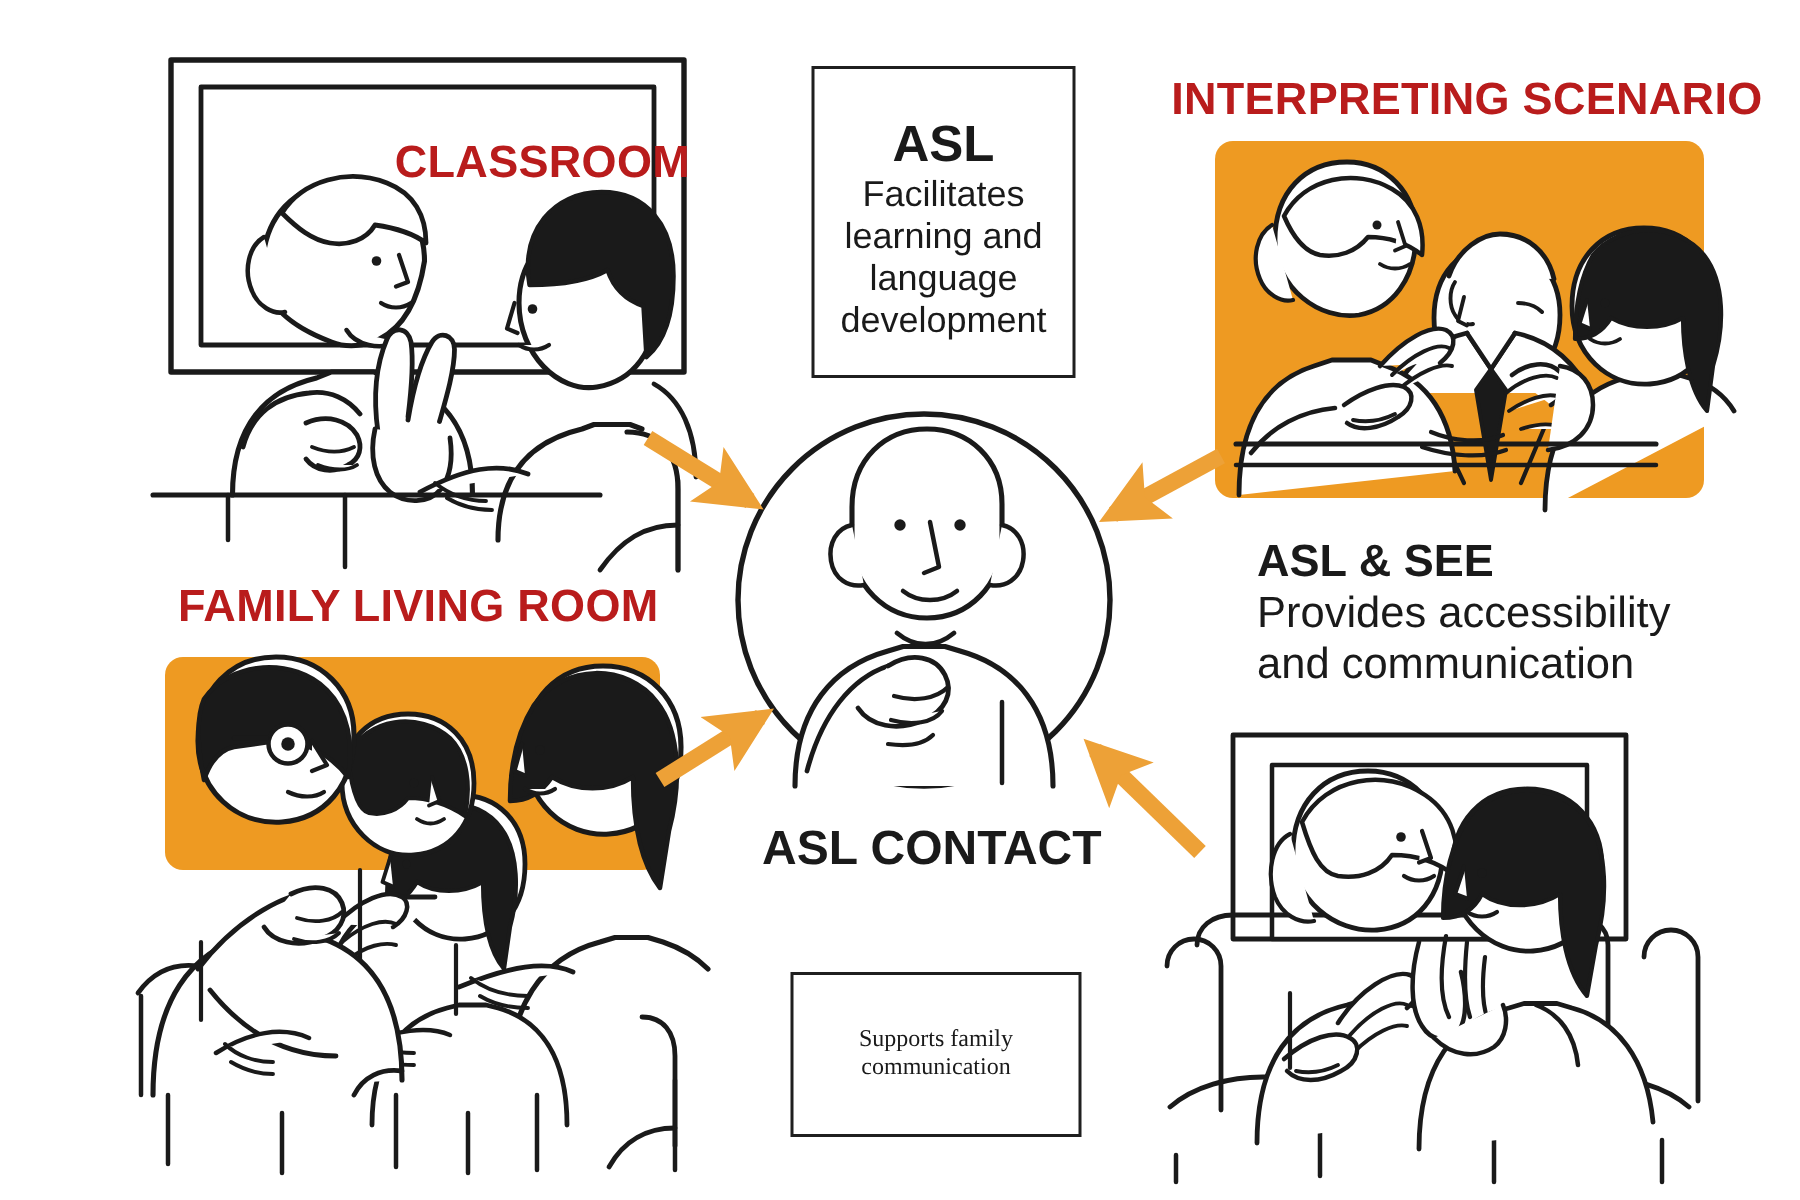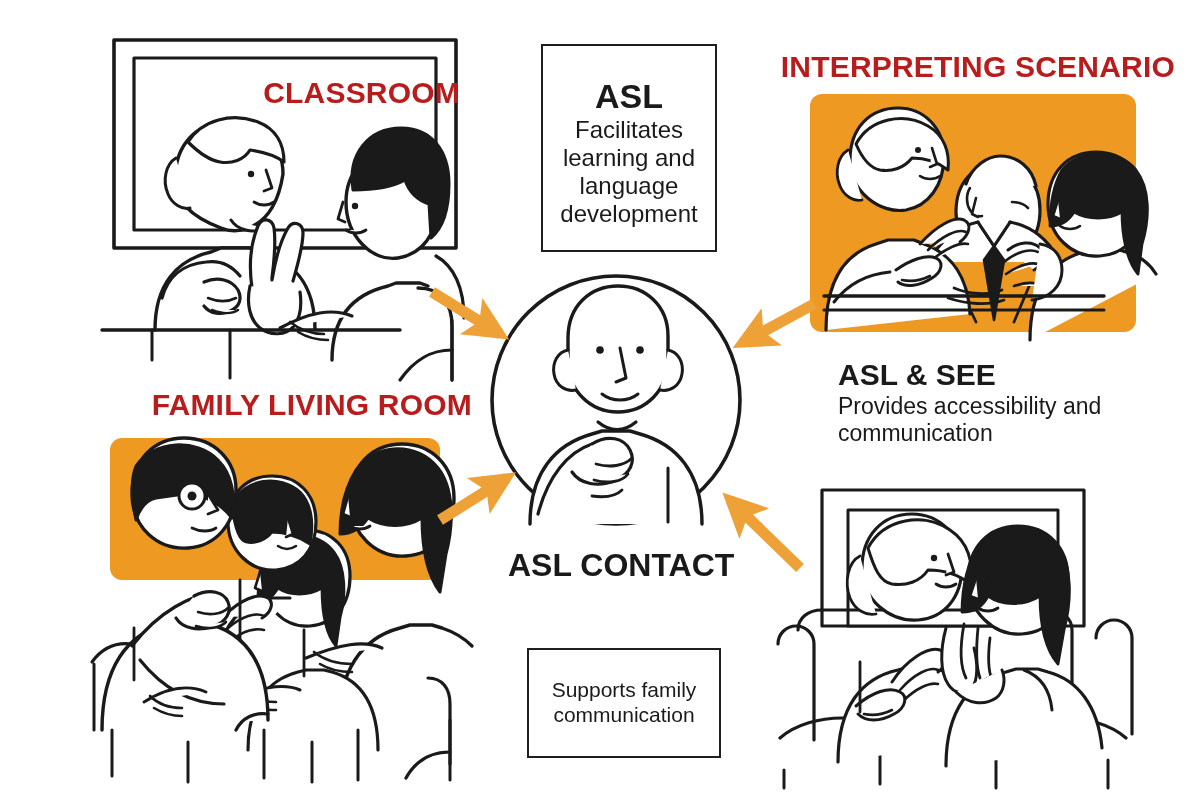"CLASSROOM" #title-classroom { top: 76px -> 92px }
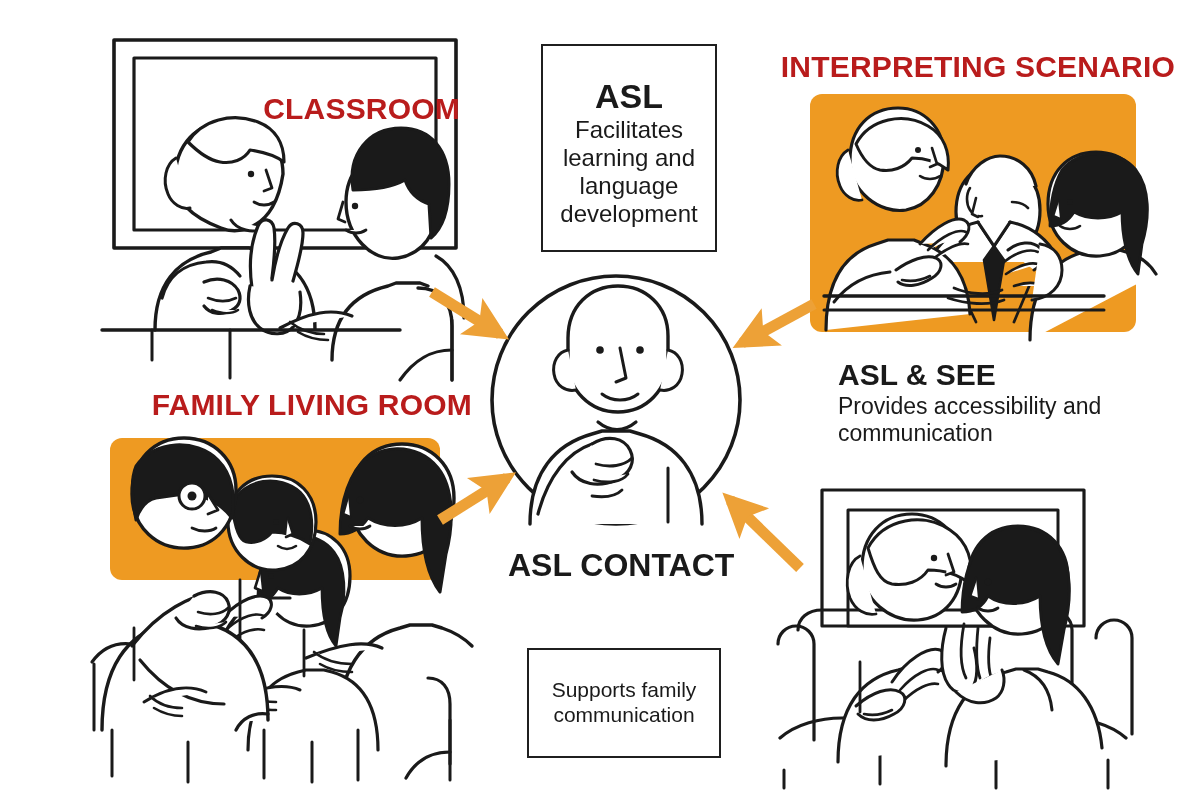"FAMILY LIVING ROOM" #title-family { left: 112px -> 79px }
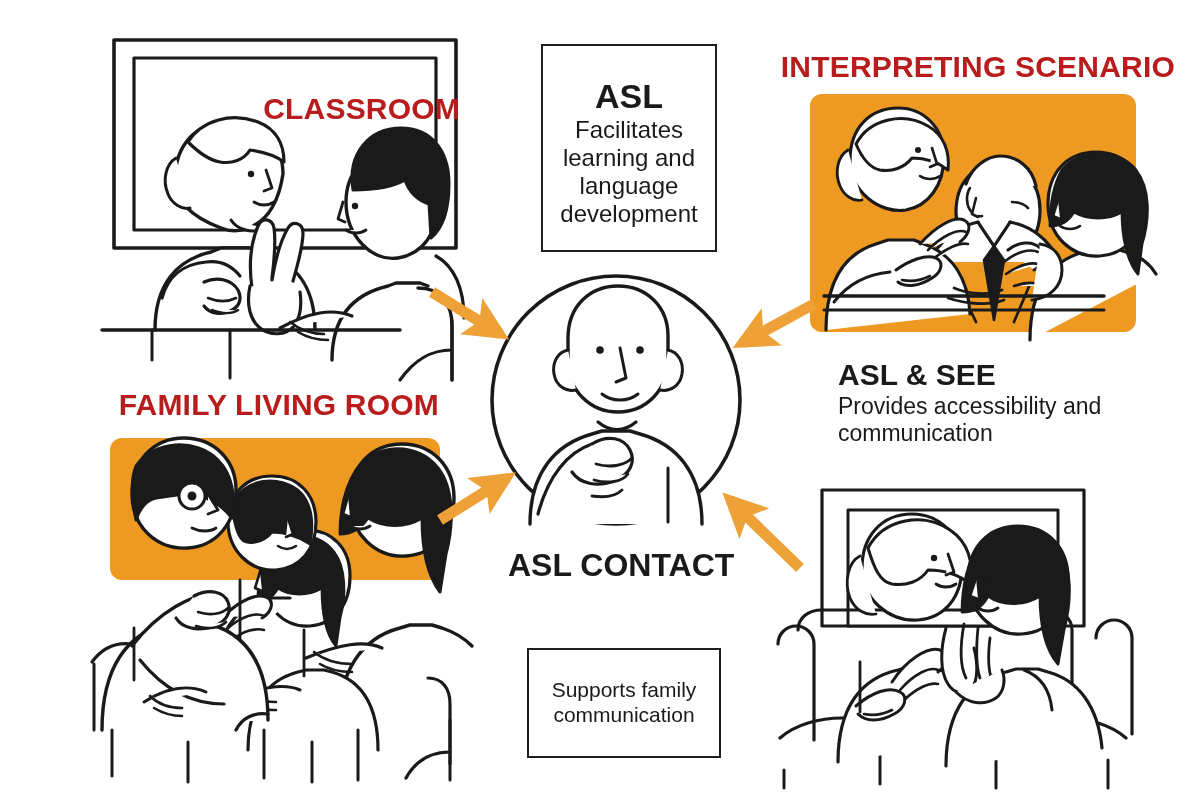"Provides accessibility and communication" #caption-aslsee .bd { font-size: 23px -> 29px }
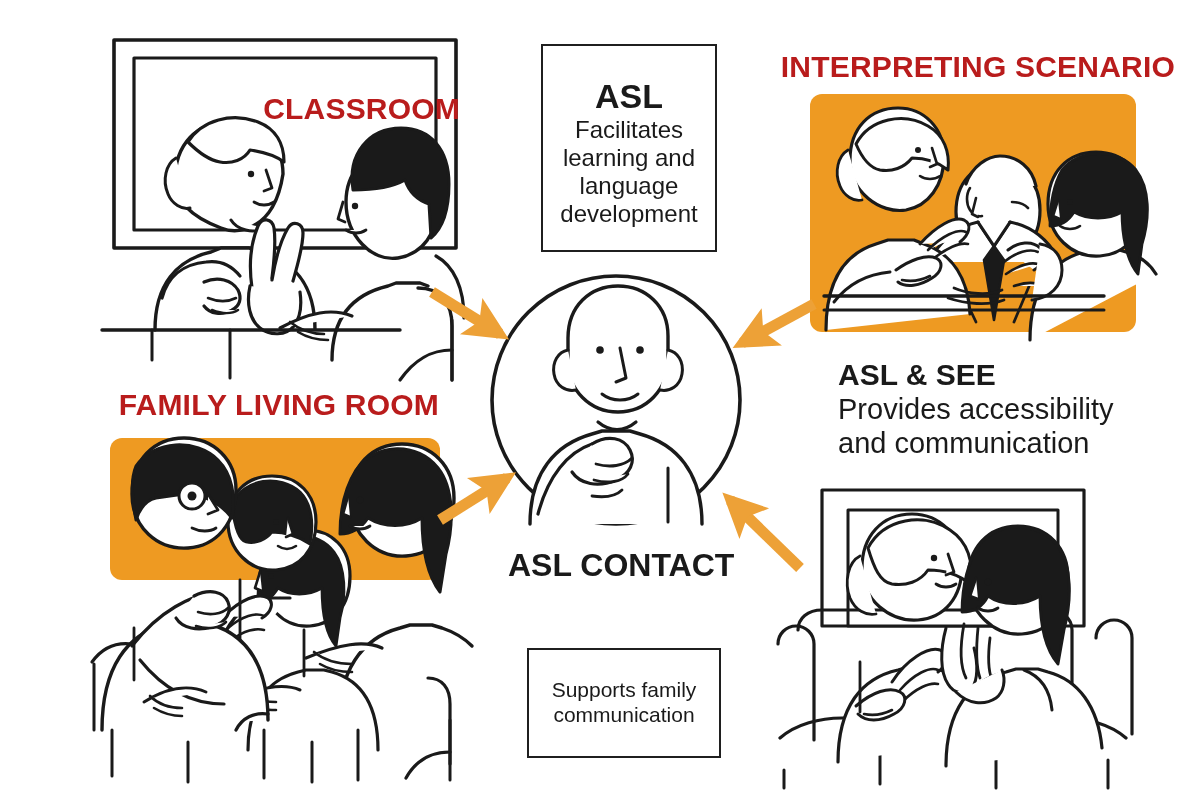"Supports family communication" #box-contact-text .bd { font-family: none -> Liberation Serif, serif; font-size: 21px -> 16px }
